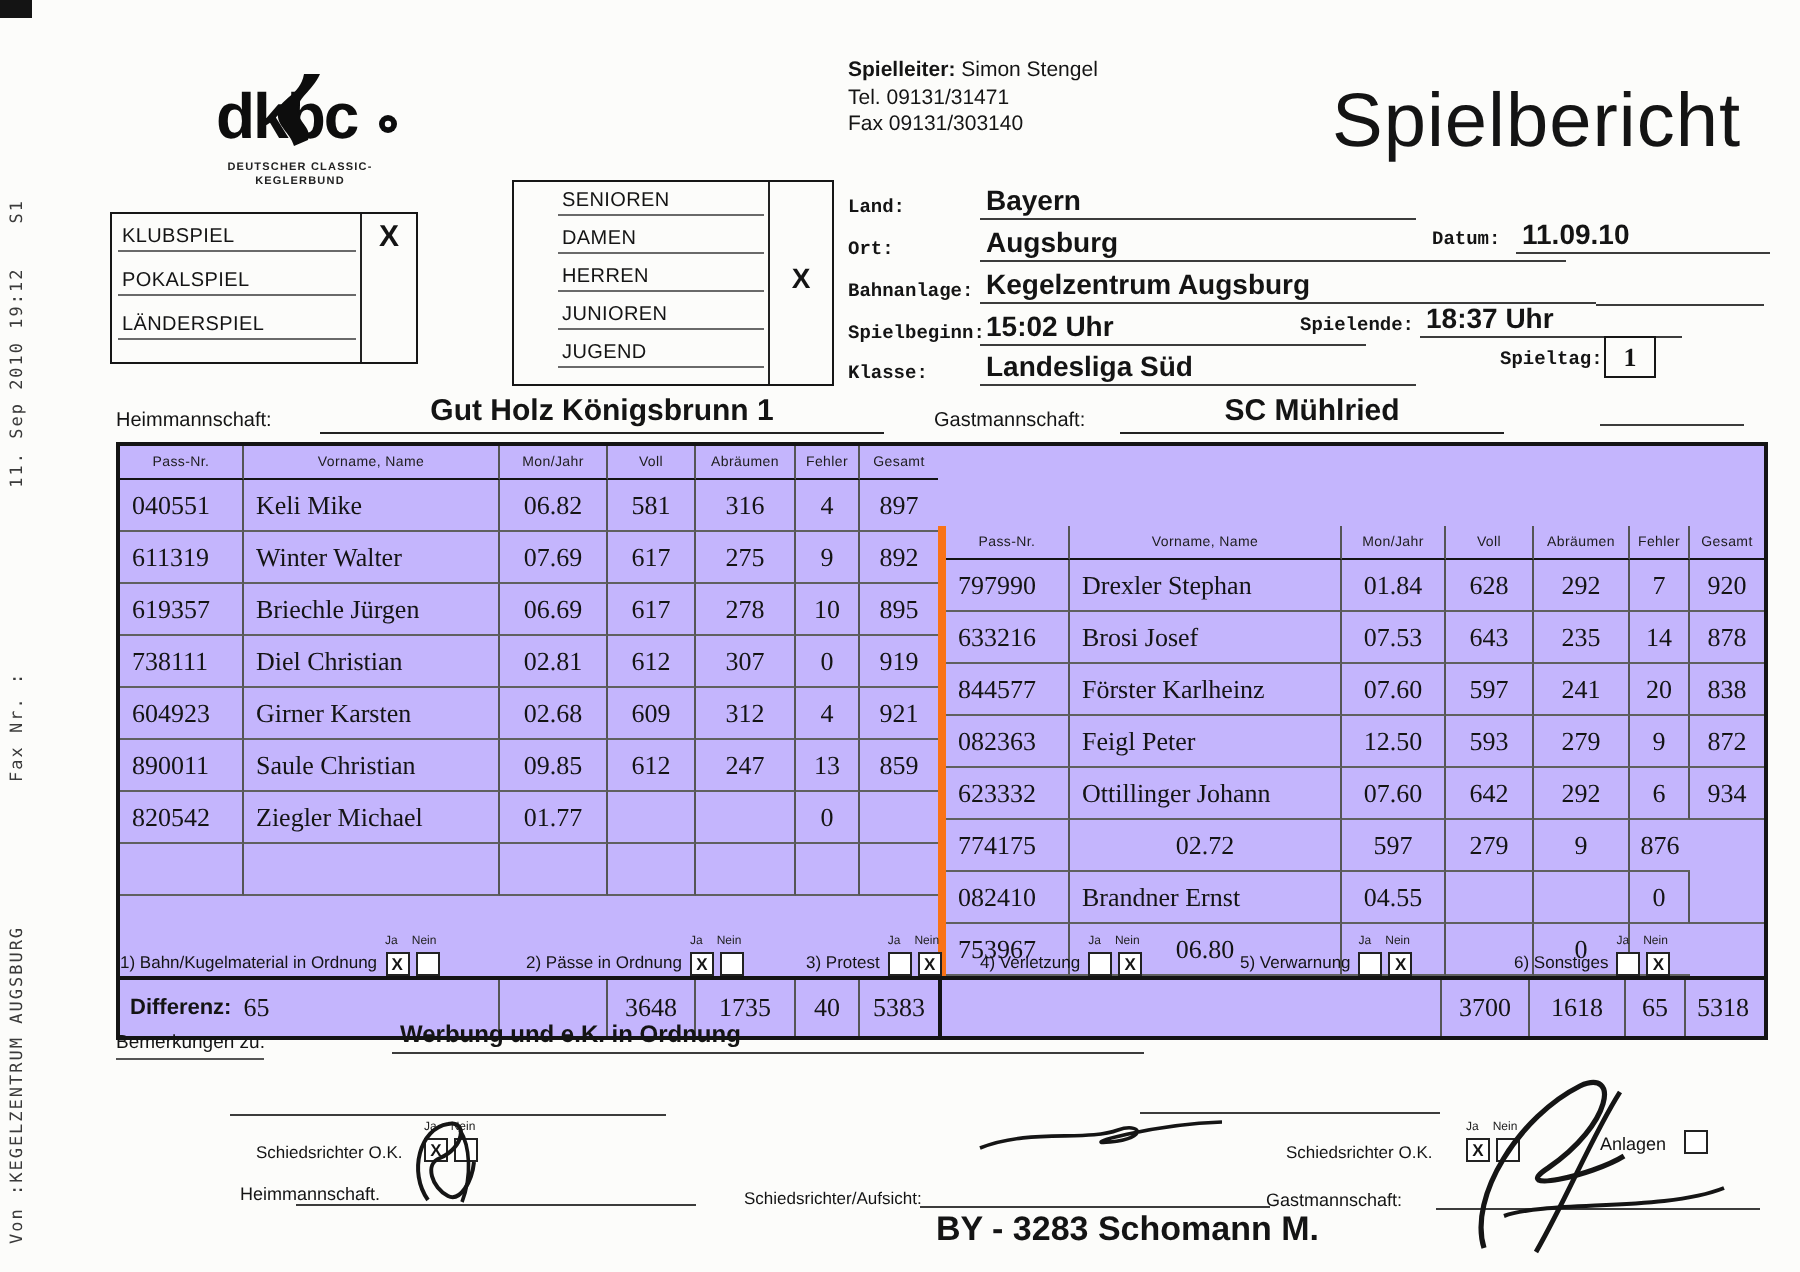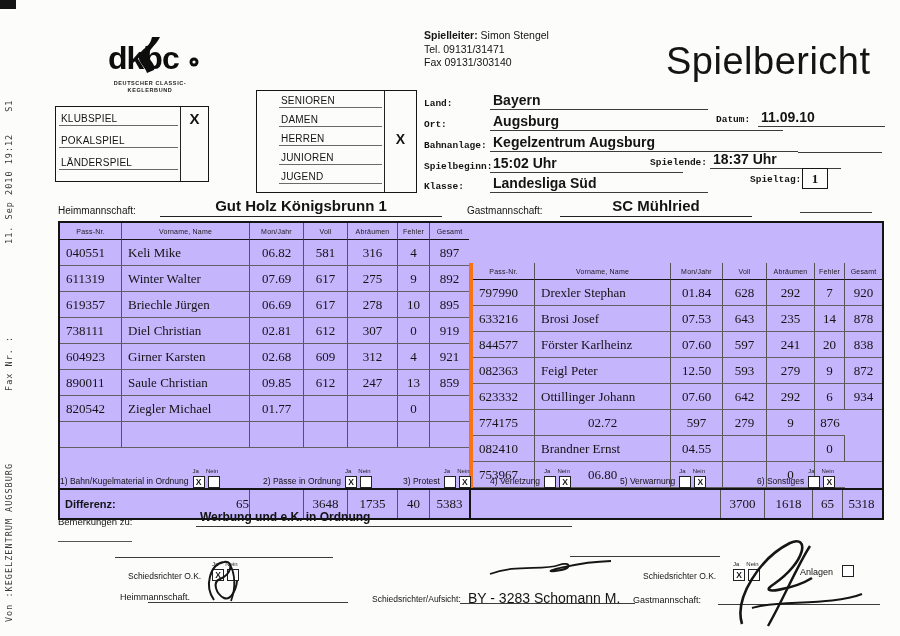"Differenz:" .dlab { justify-content: space-between -> flex-start }
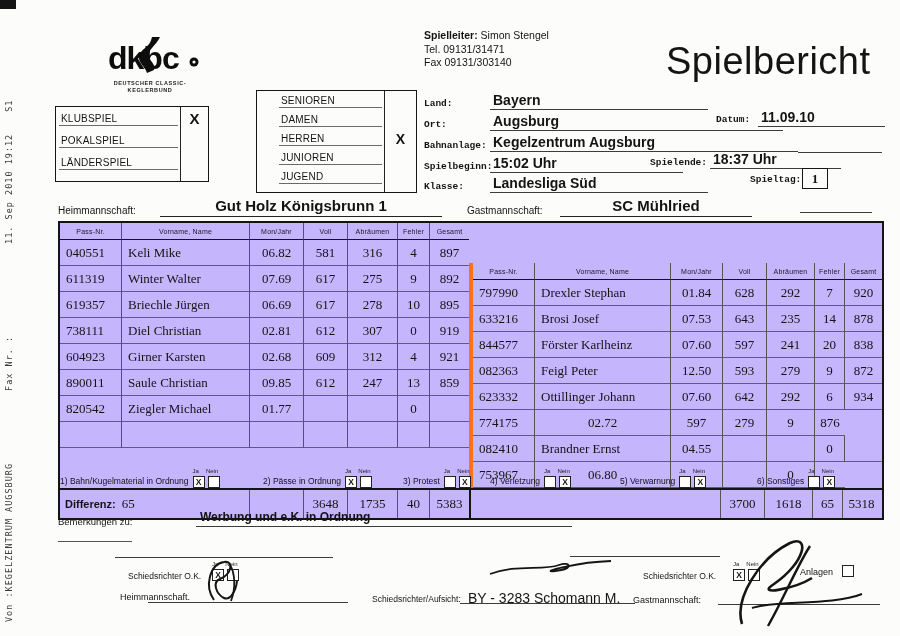"Bemerkungen zu:" .bem-label { padding-bottom: 14px -> 2px }
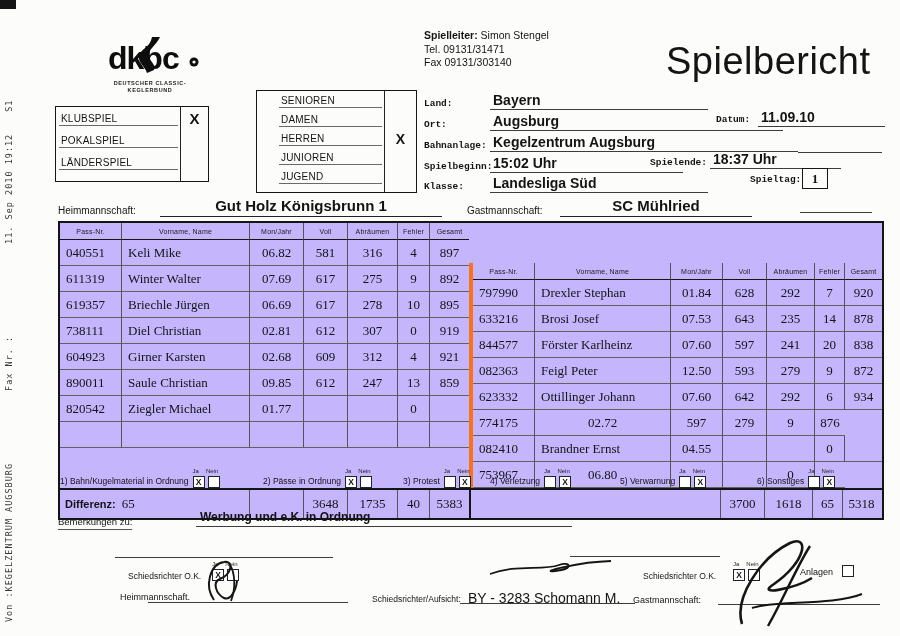"BY - 3283 Schomann M." div.f-small { font-size: 14px -> 17px; font-weight: normal -> bold; top: 590px -> 605px }
